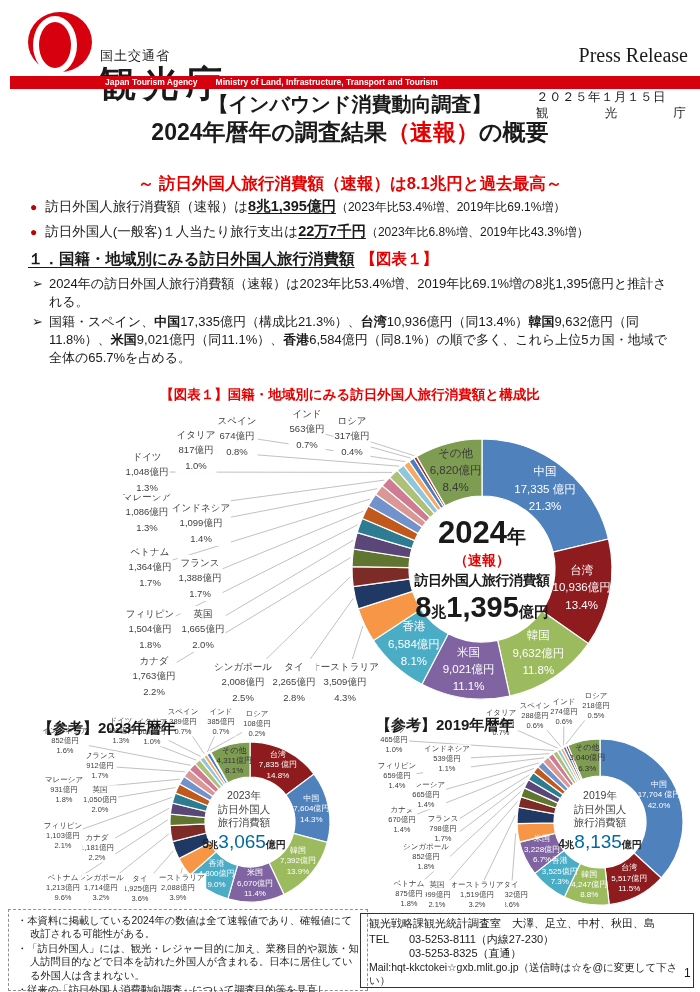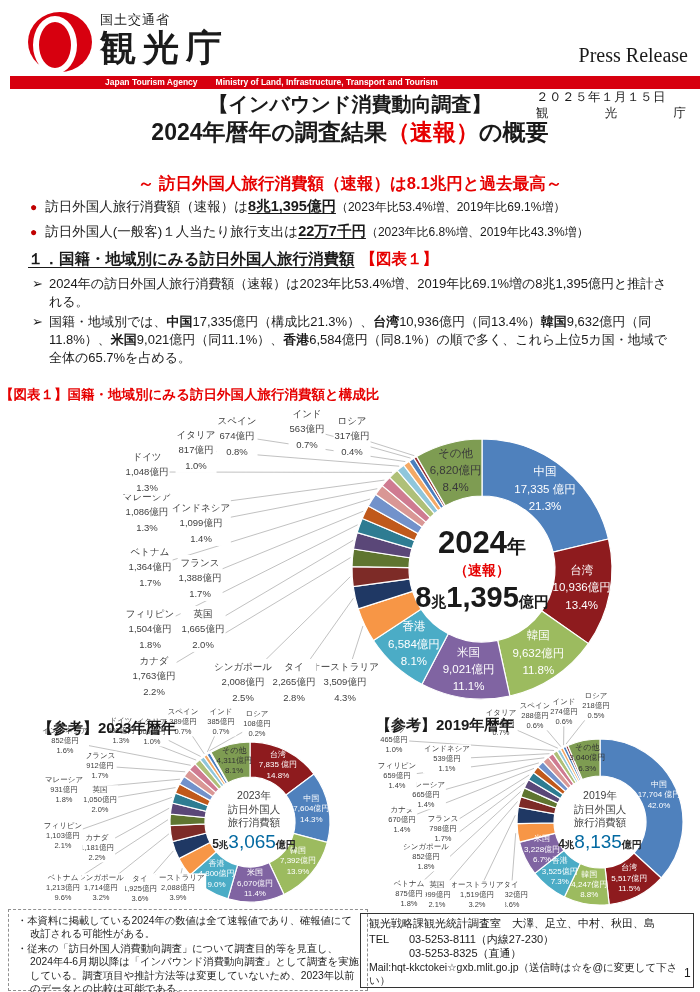"国土交通省" .agency-small { margin-top: none -> 36px }
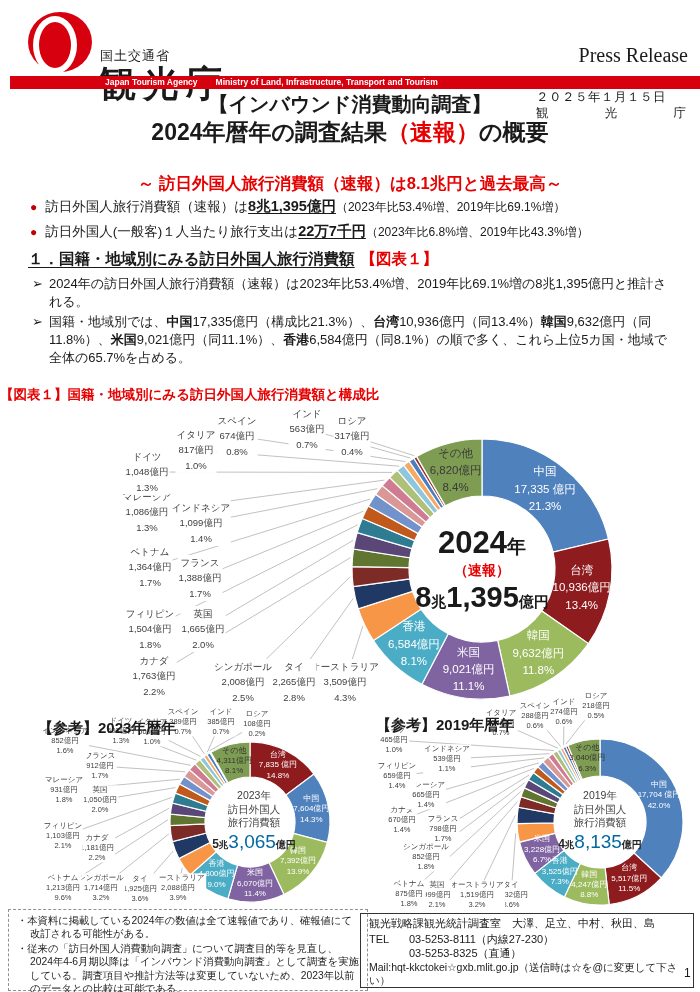"国籍・地域別では、" span { text: 地域別では -> スペイン }
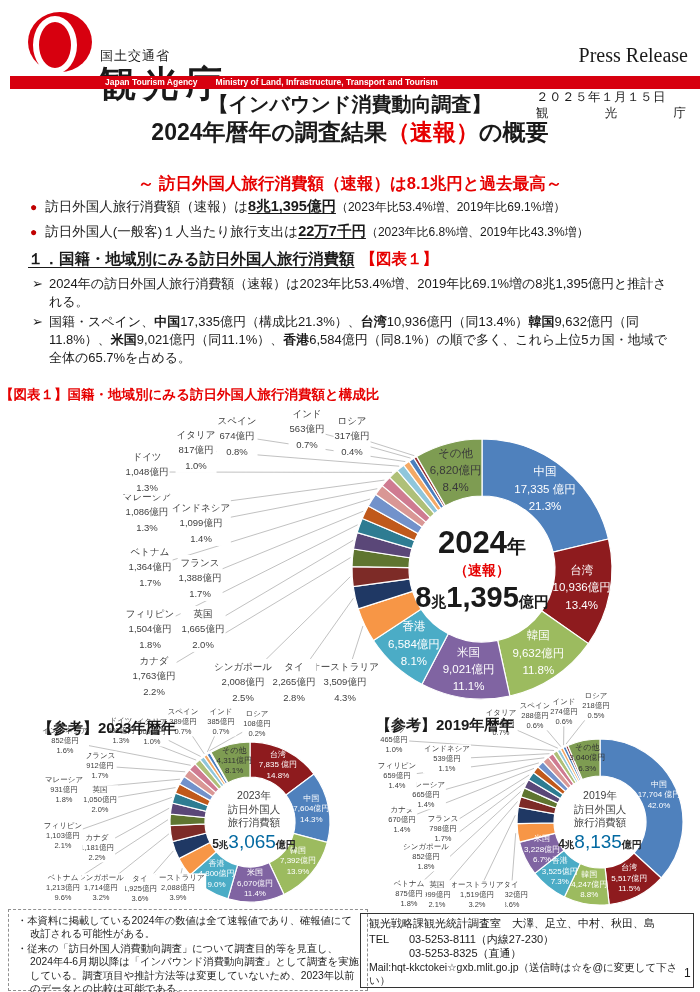"【図表１】国籍・地域別にみる訪日外国人旅行消費額と構成比" .fig-title { text-align: none -> center }
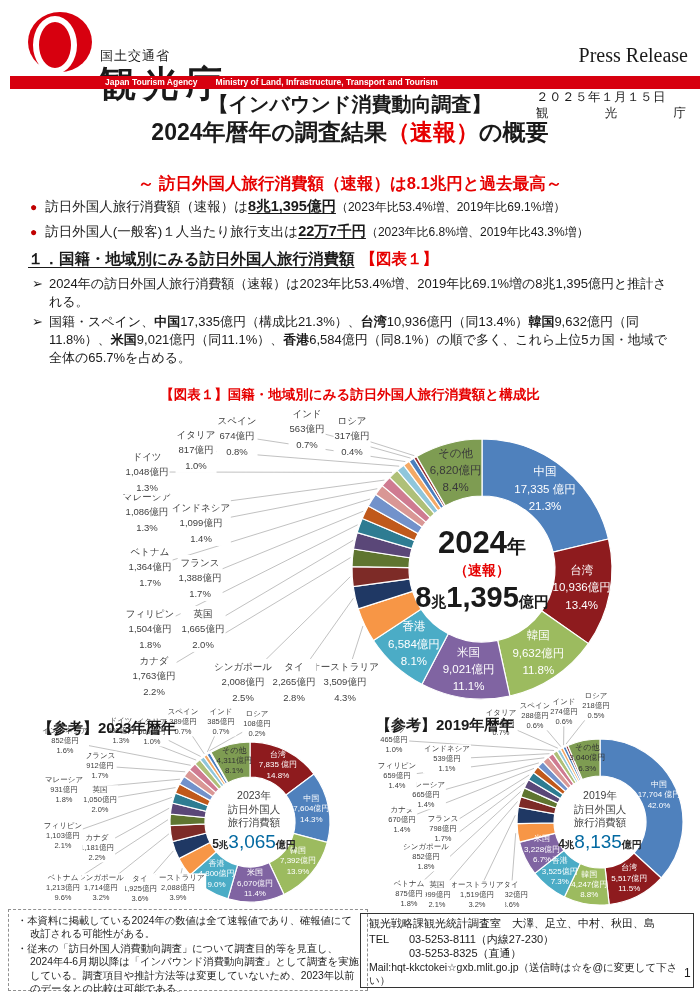"訪日外国人旅行消費額" div.dc-label { html: none -> <div>訪日外国人旅行消費額</div> }
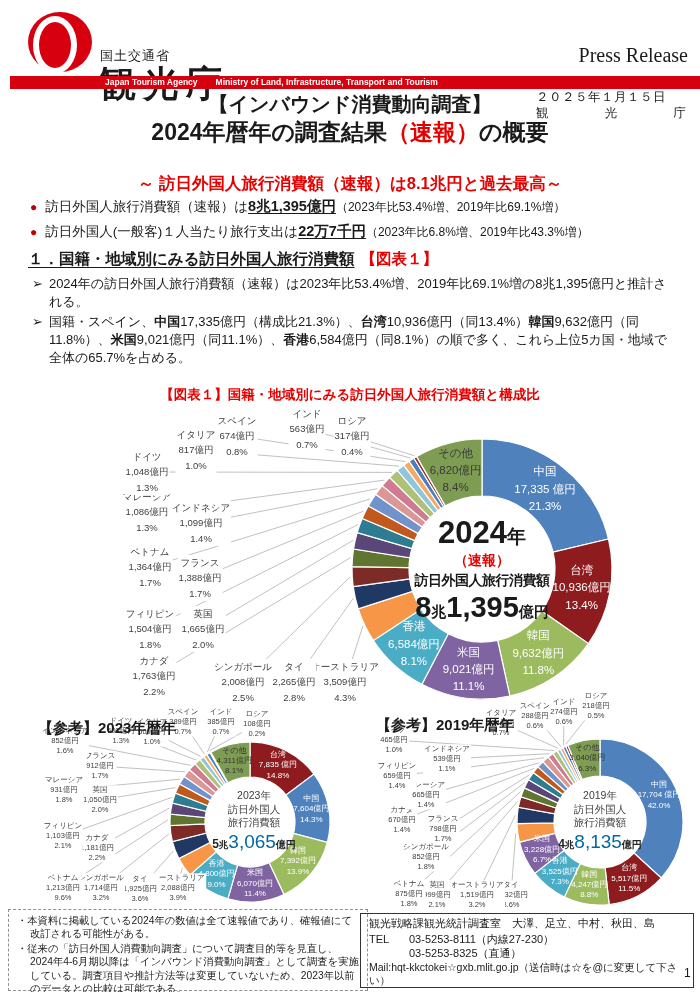"2023年" #center-2023 { left: 246px -> 236px }
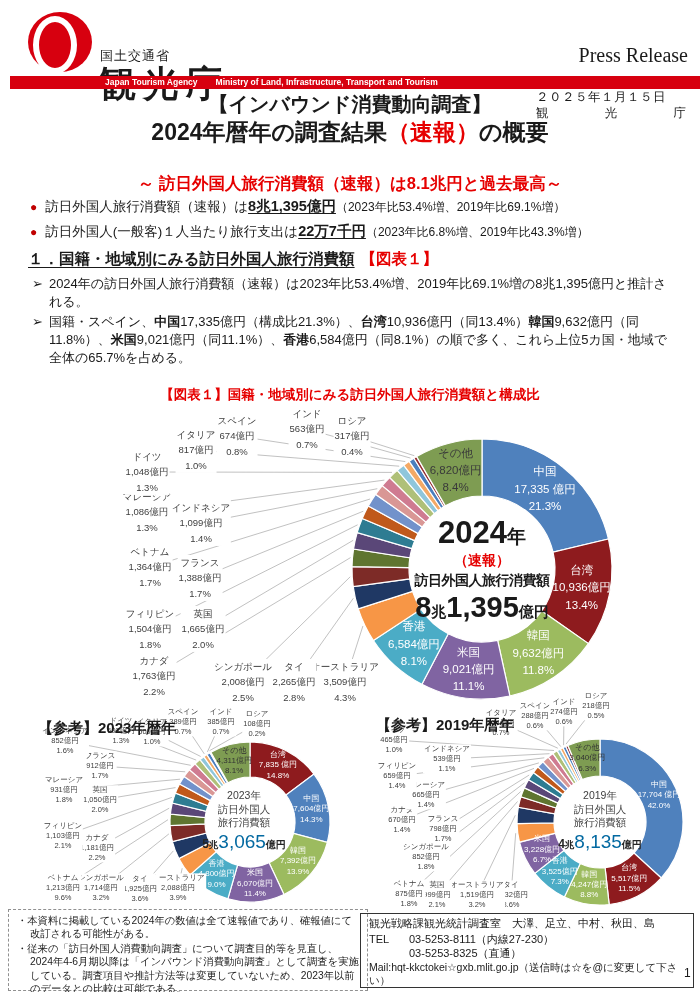"・「訪日外国人」には、観光・レジャー目的に加え、業務目的や親族・知人訪問目的など" div.note { html: none -> <div><span>・</span><span>「訪日外国人」には、観光・レジャー目的に加え、業務目的や親族・知人訪問目的などで日本を訪れた外国人が含まれる。日本に居住している外国人は含まれない。</span></div> }
